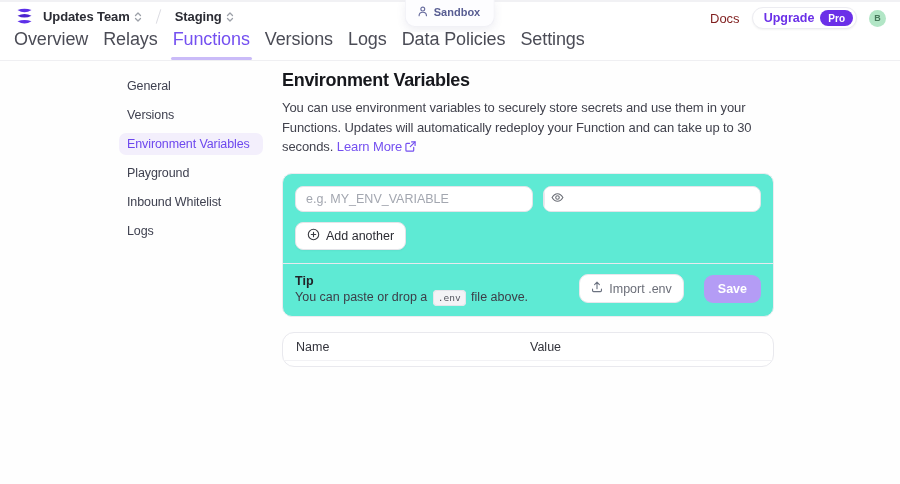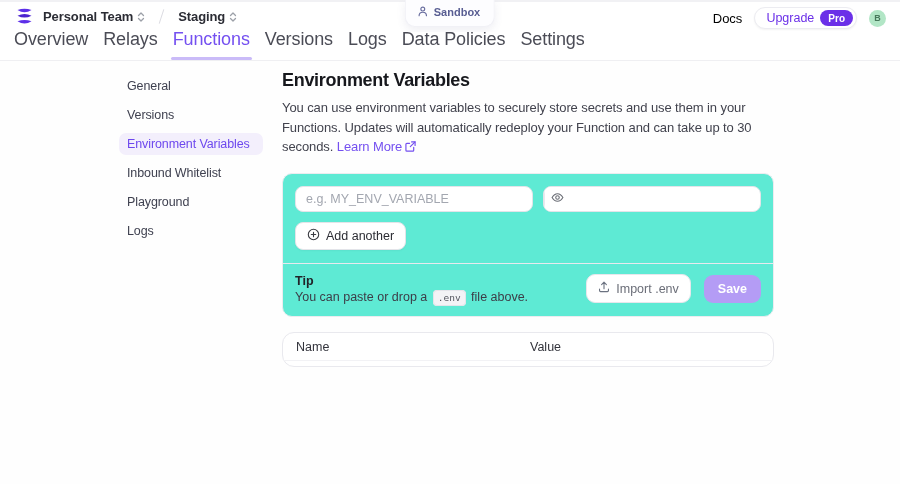"Personal Team" span.switcher-label { text: Personal -> Updates }
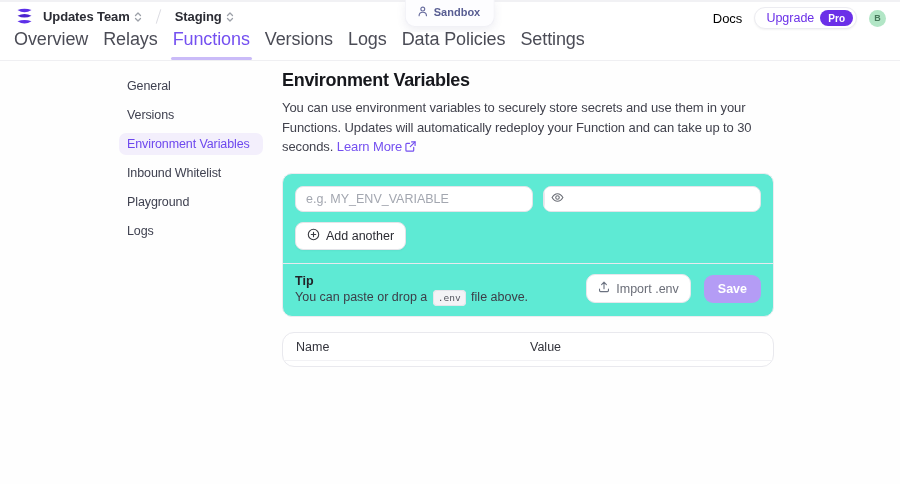"Docs" .docs-link { color: #000000 -> #7f1d1d }
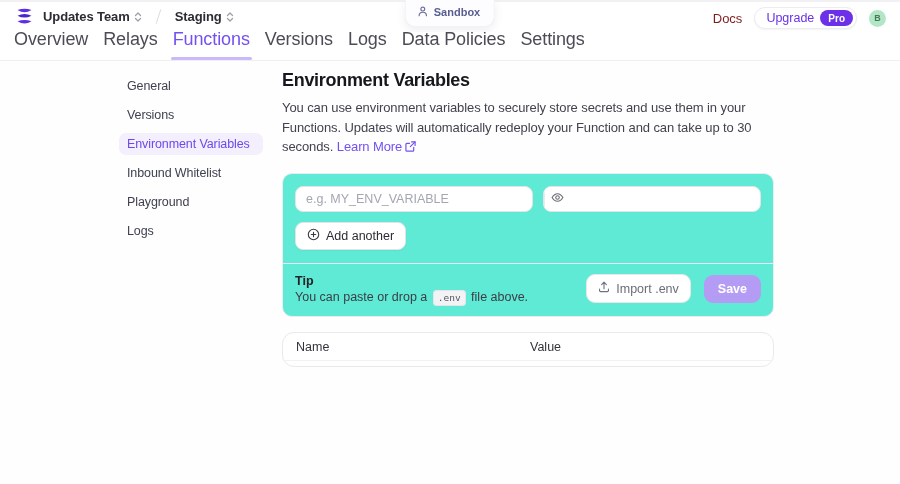"Upgrade" .upgrade-label { font-weight: 400 -> 700 }
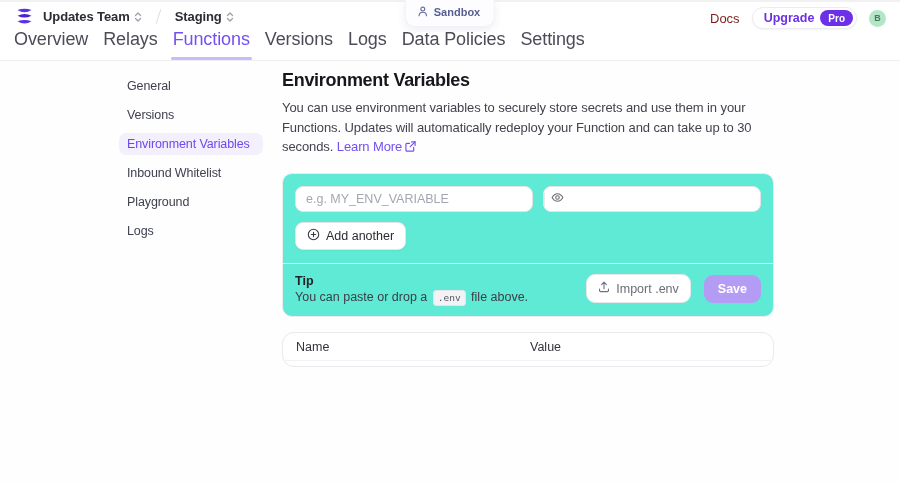"Inbound Whitelist" a.side-item { order: before "Playground" -> after "Playground" }
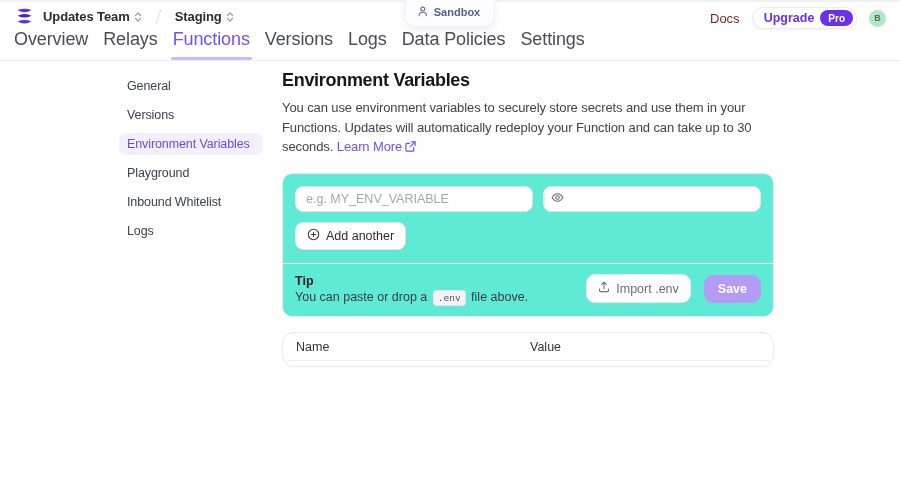"Import .env" .tip-actions { gap: 13px -> 20px }
